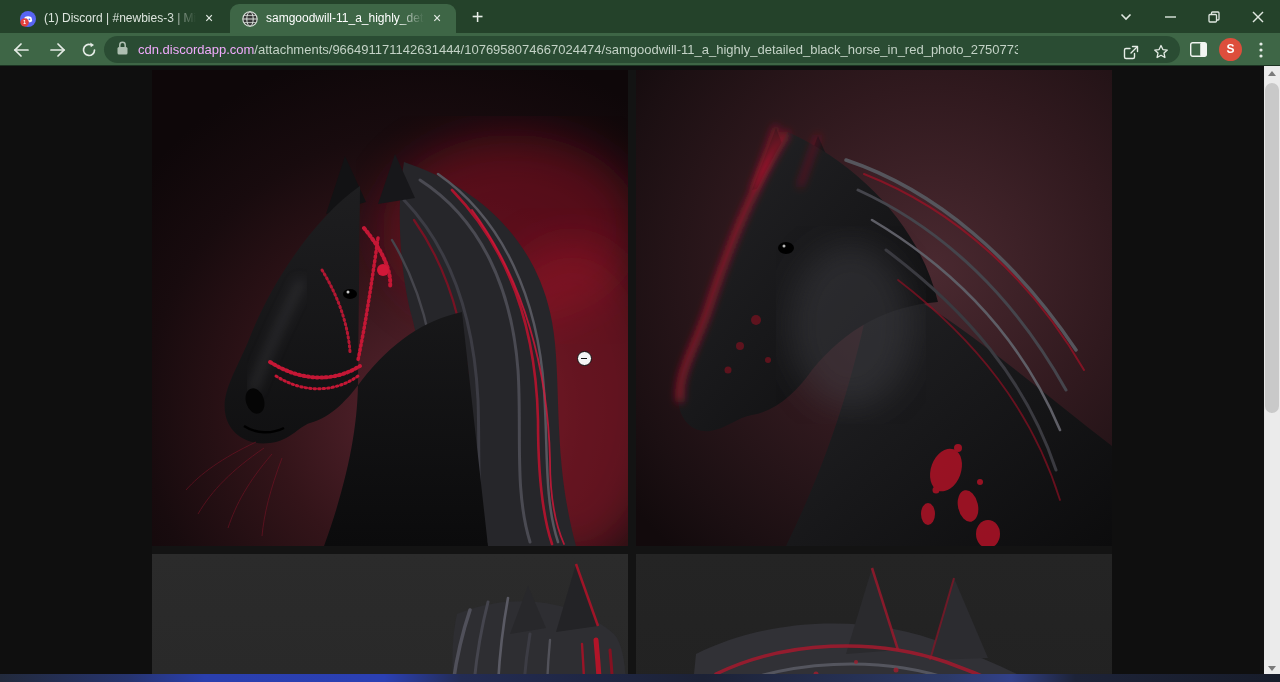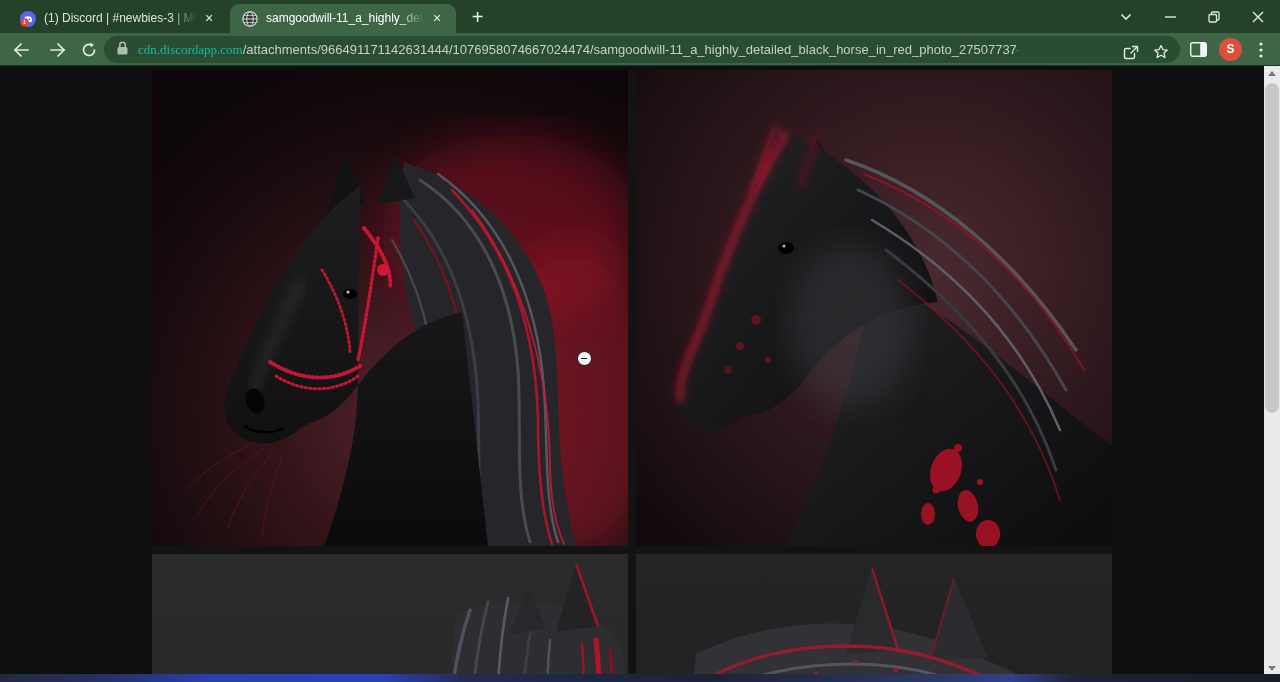"cdn.discordapp.com" .omni-url .domain { color: #14b8a6 -> #f0abfc; font-family: Liberation Serif, serif -> none }
